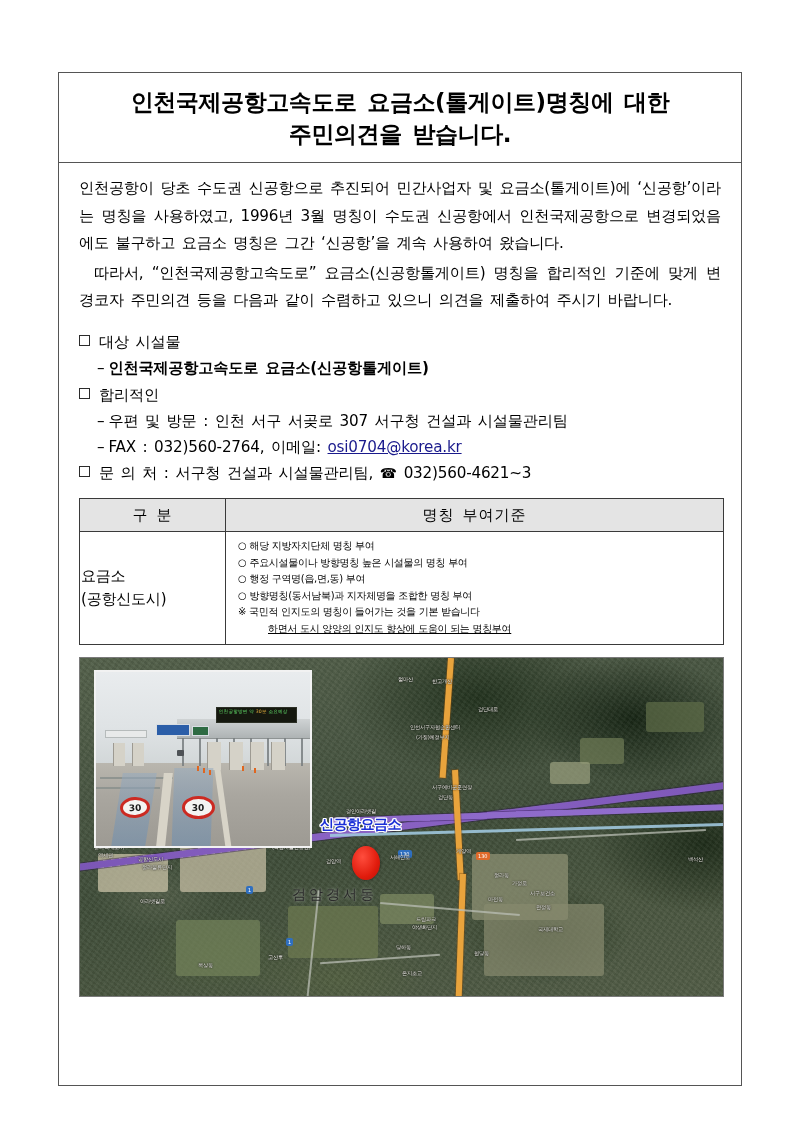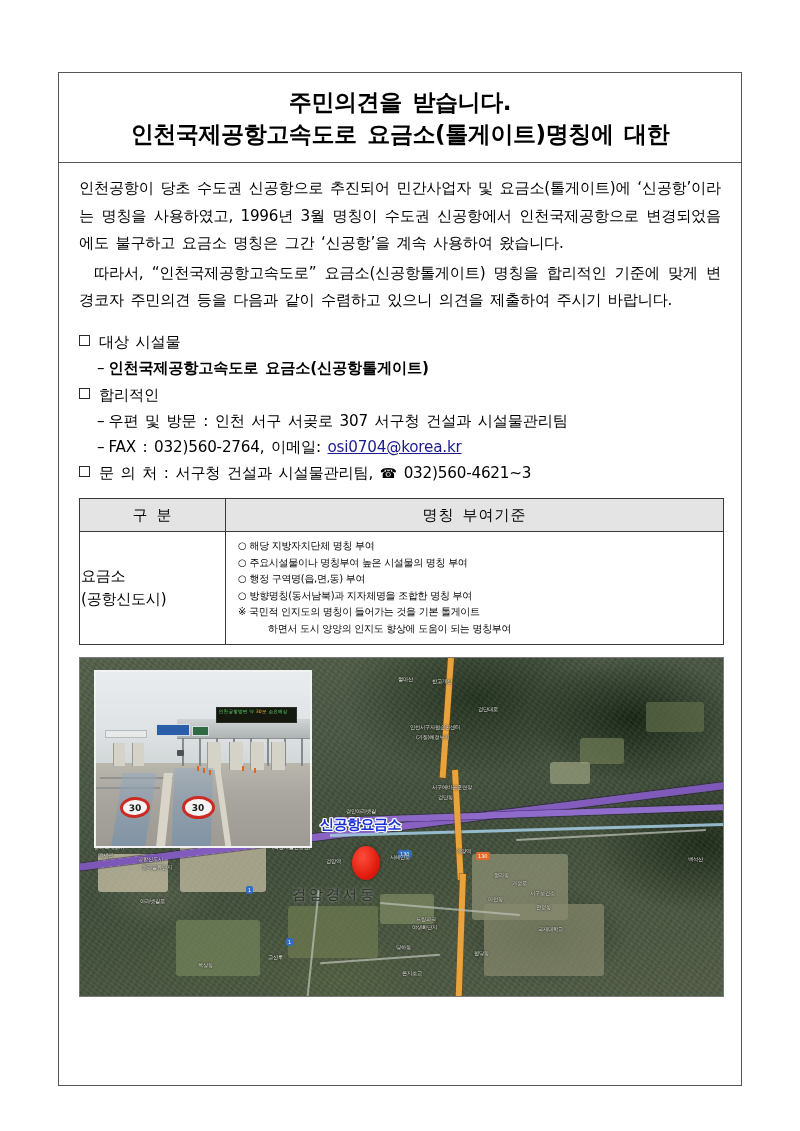"주민의견을 받습니다." div.title-line { order: before "인천국제공항고속도로 요금소(톨게이트)명칭에 대한" -> after "인천국제공항고속도로 요금소(톨게이트)명칭에 대한" }
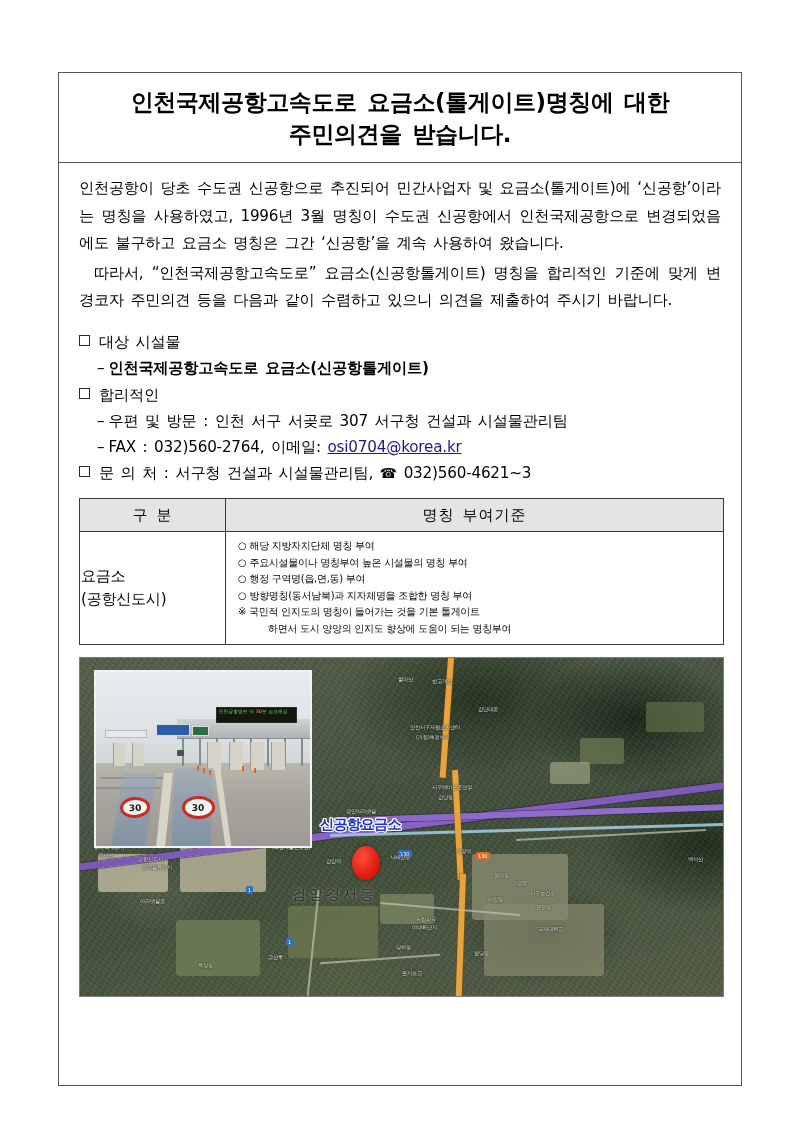"주요시설물이나 명칭부여 높은 시설물의 명칭" span { text: 명칭부여 -> 방향명칭 }
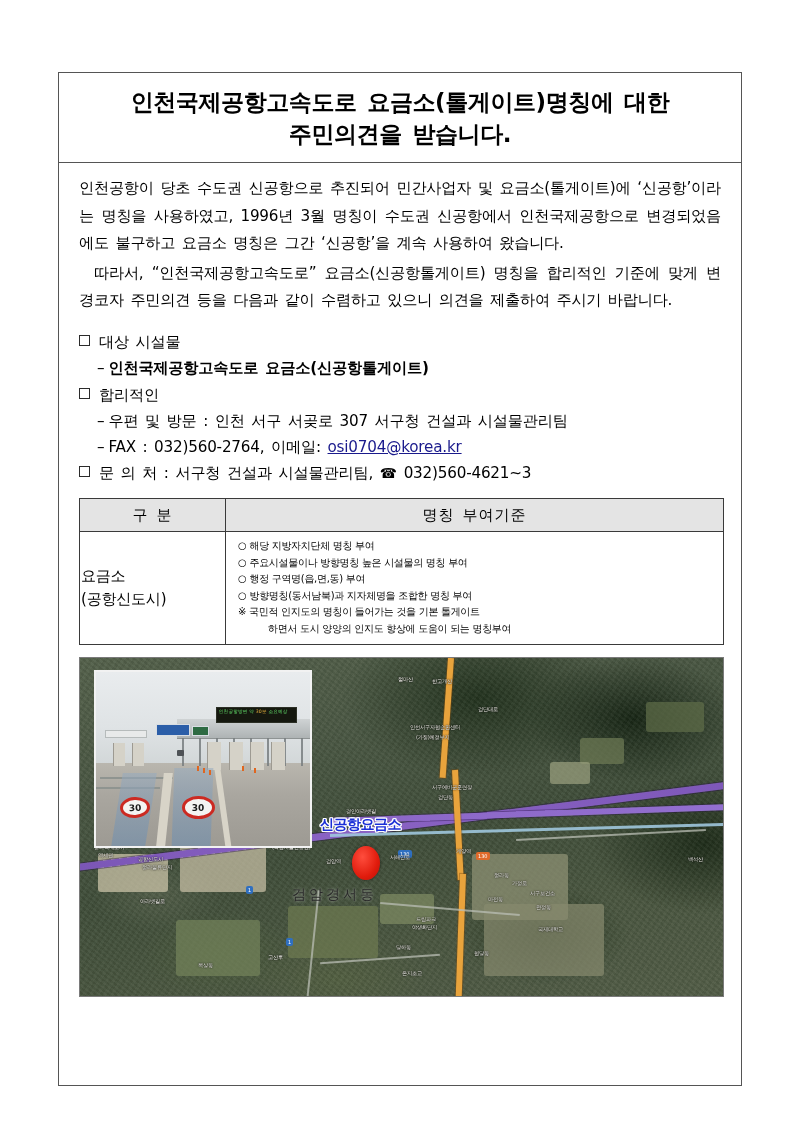"국민적 인지도의 명칭이 들어가는 것을" span { text: 톨게이트 -> 받습니다 }
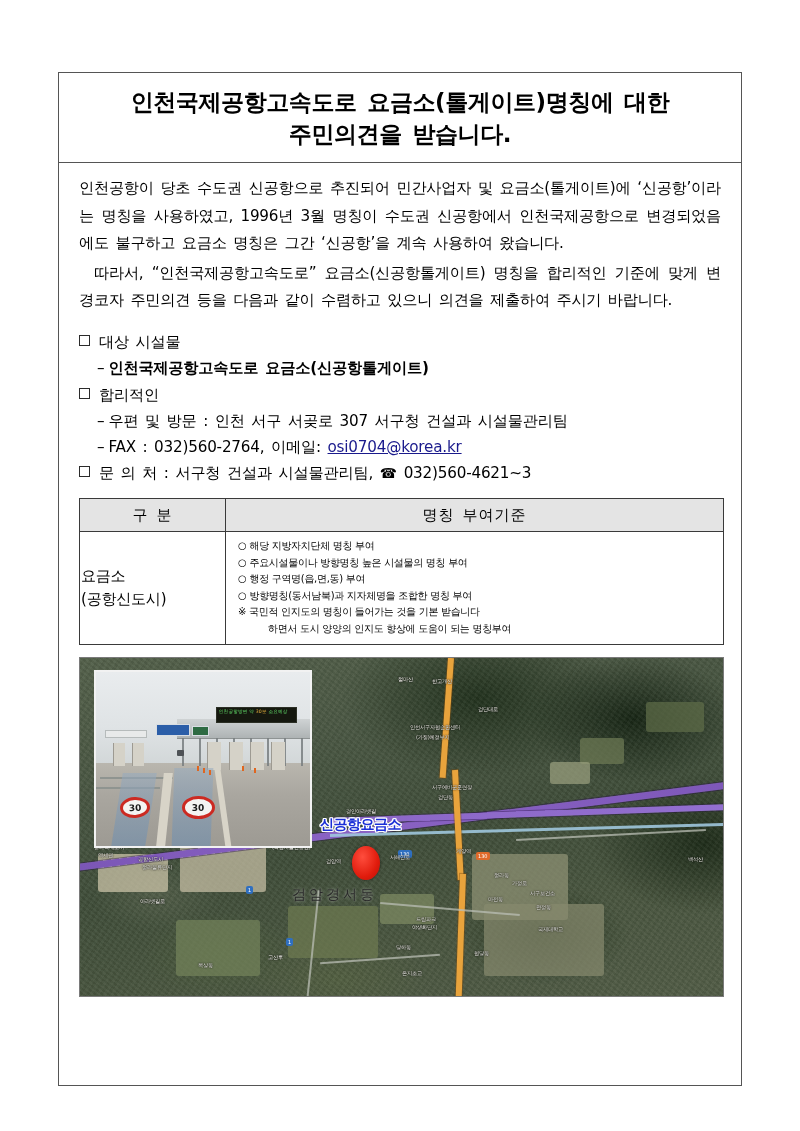"하면서 도시 양양의 인지도 향상에" .rule.note2 { text-decoration: none -> underline }
